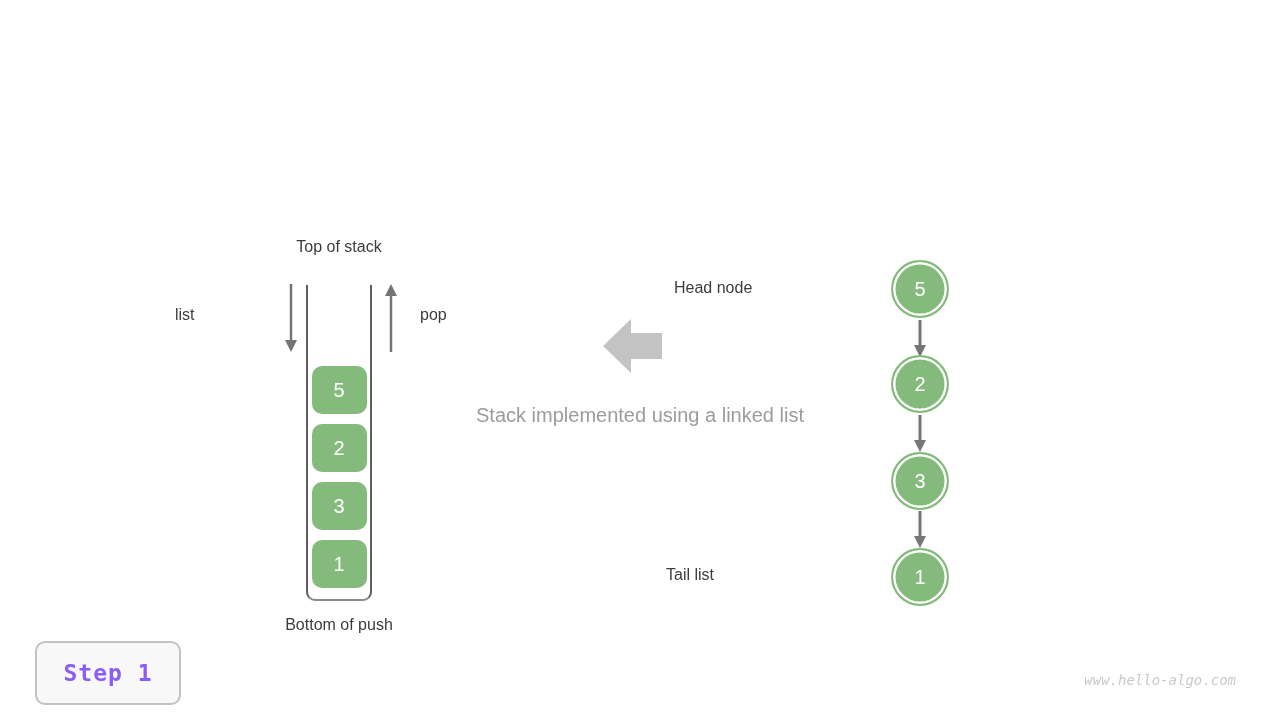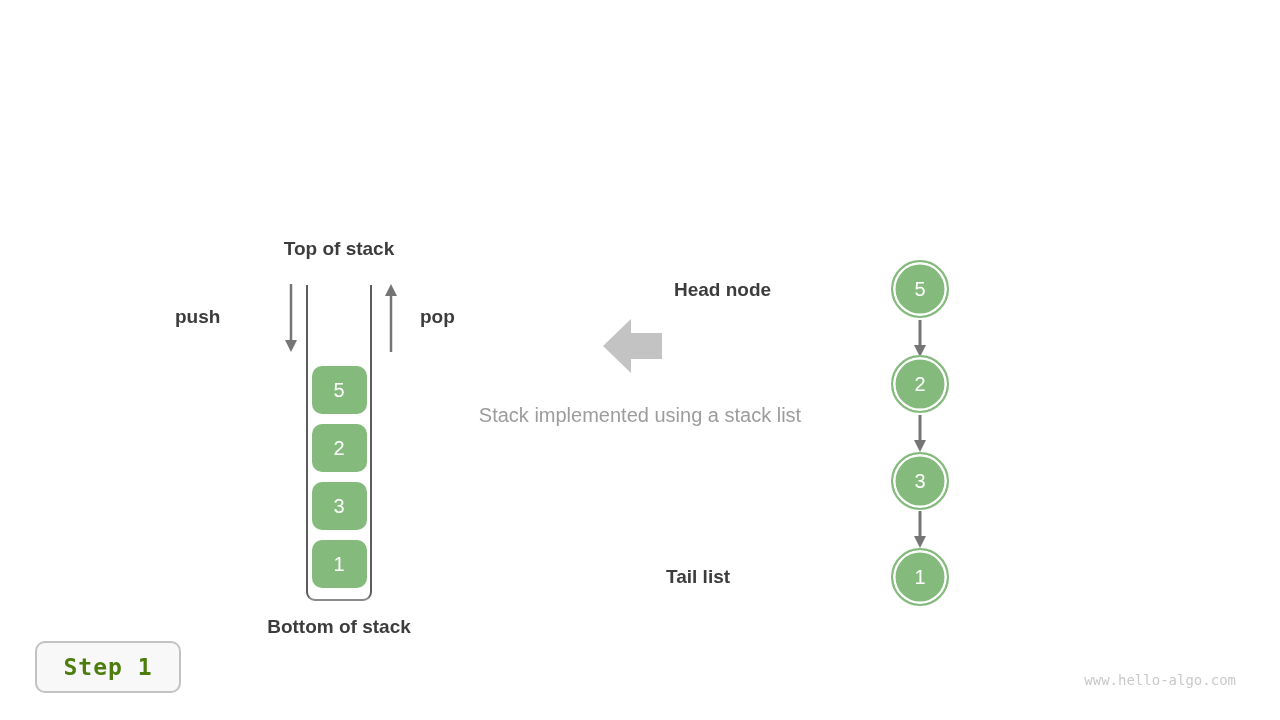"Top of stack" .label-bold { font-size: 19px -> 16px; font-weight: bold -> normal }
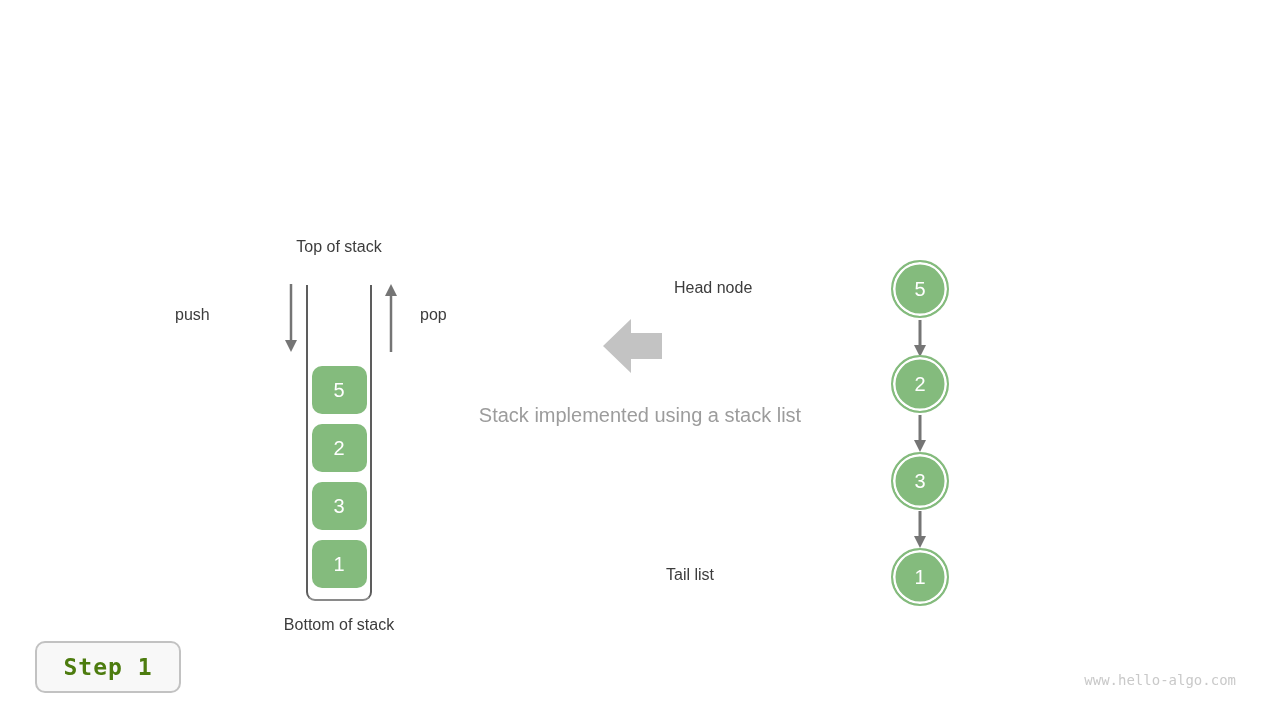"push" div.abs { text: push -> list }
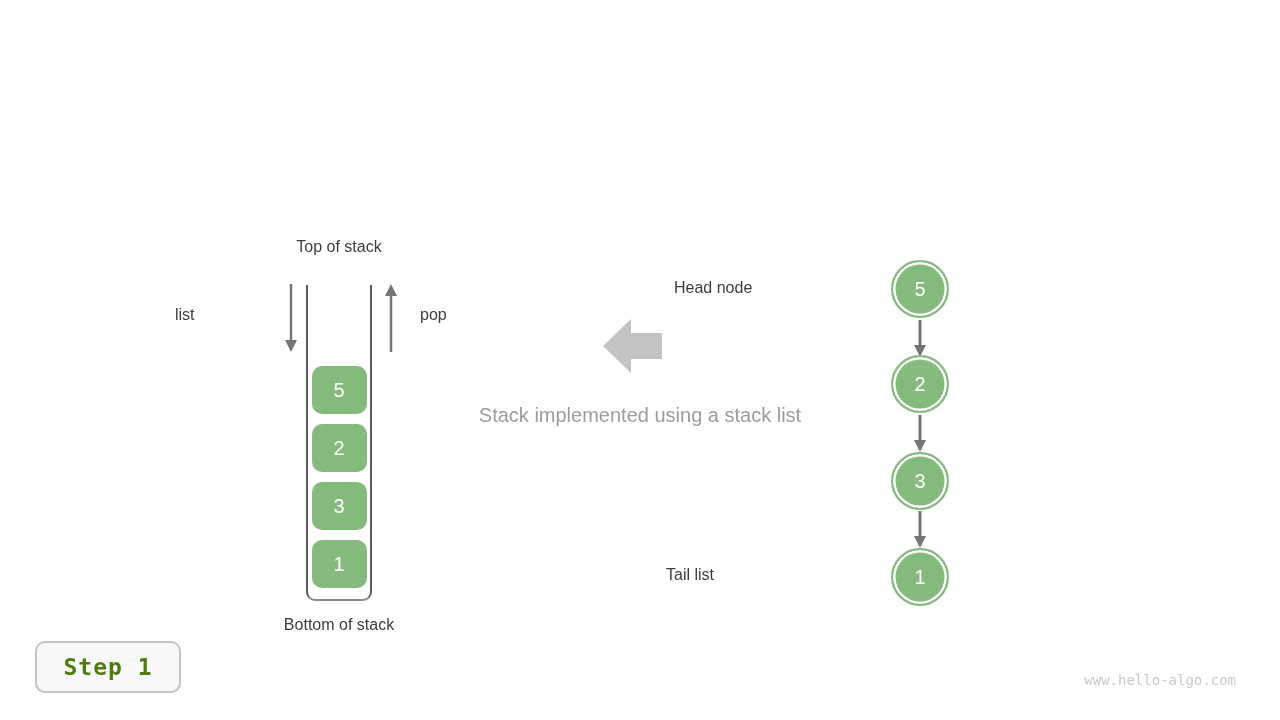"Stack implemented using a stack" div.abs { text: stack -> linked }
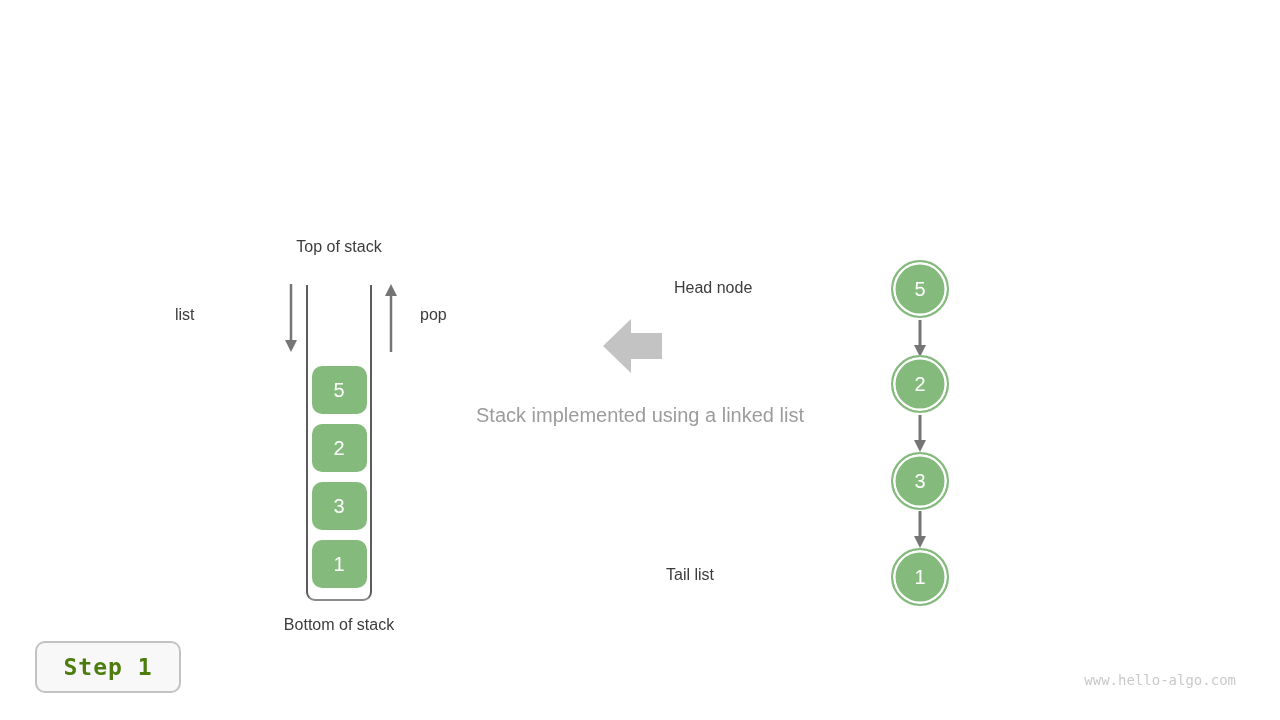"Bottom of stack" div.abs { text: stack -> push }
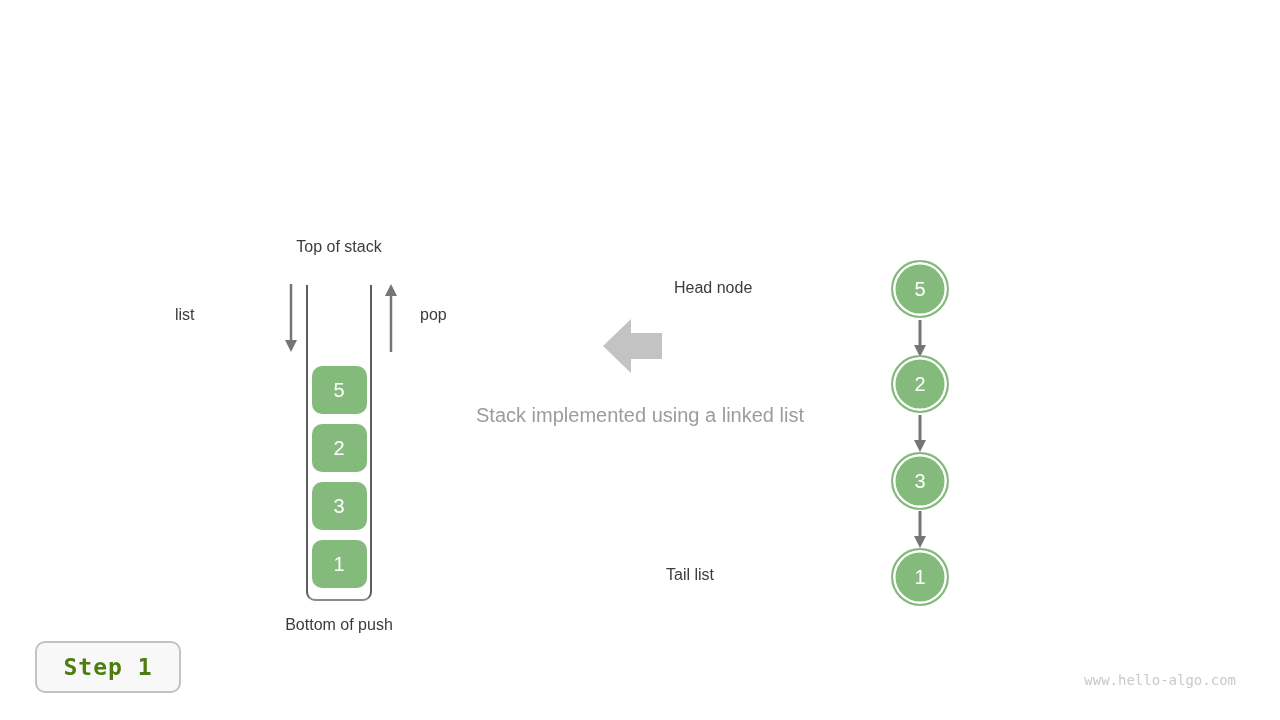"Step 1" .step-badge { color: #4d7c0f -> #8b5cf6; height: 52px -> 64px }
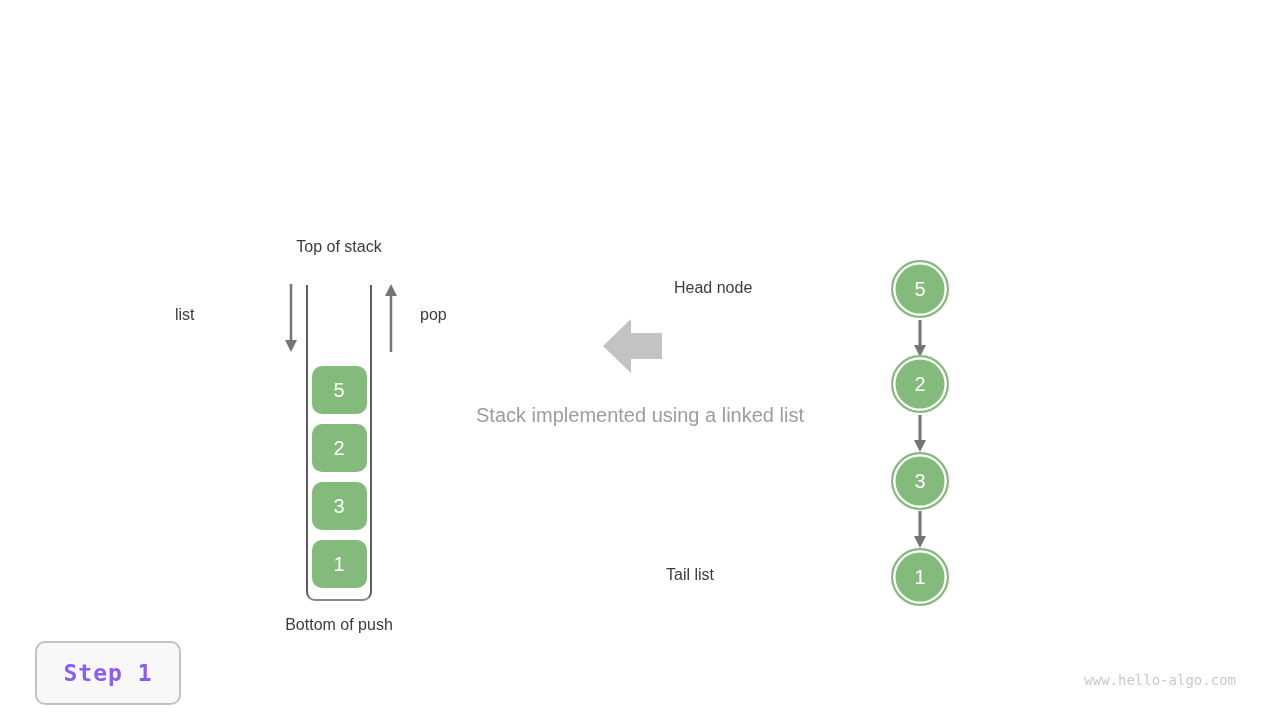"www.hello-algo.com" .watermark { font-style: none -> italic }
